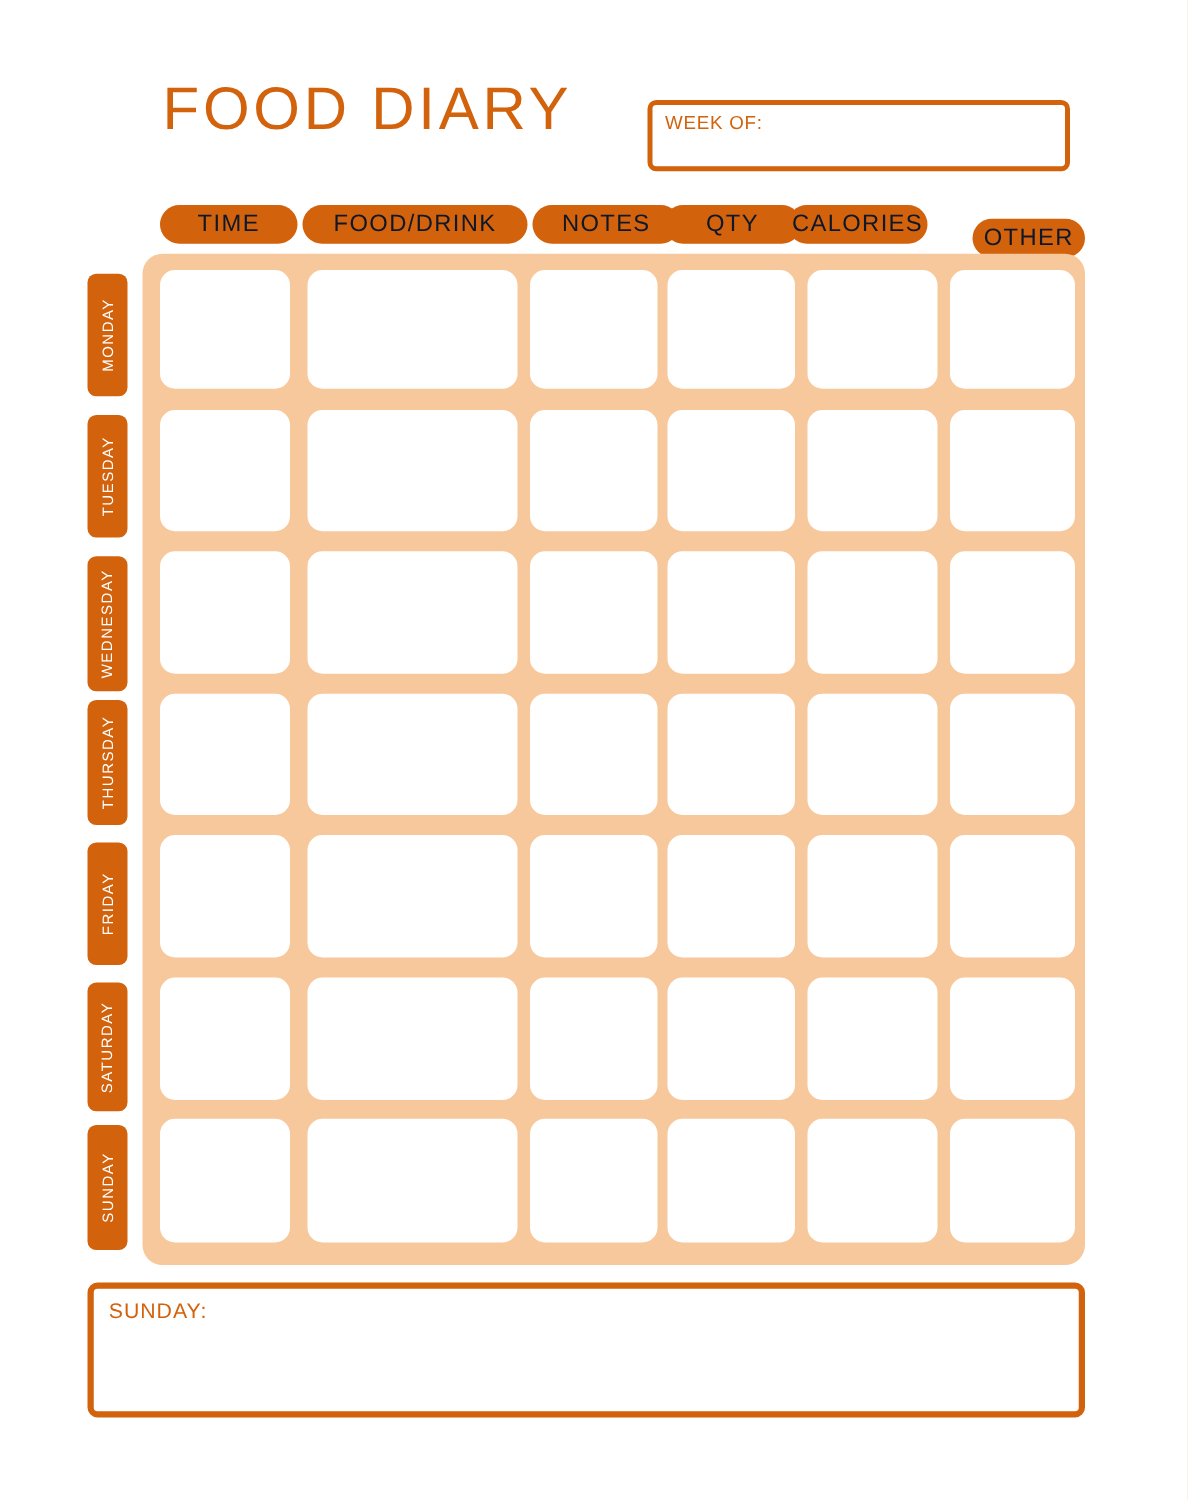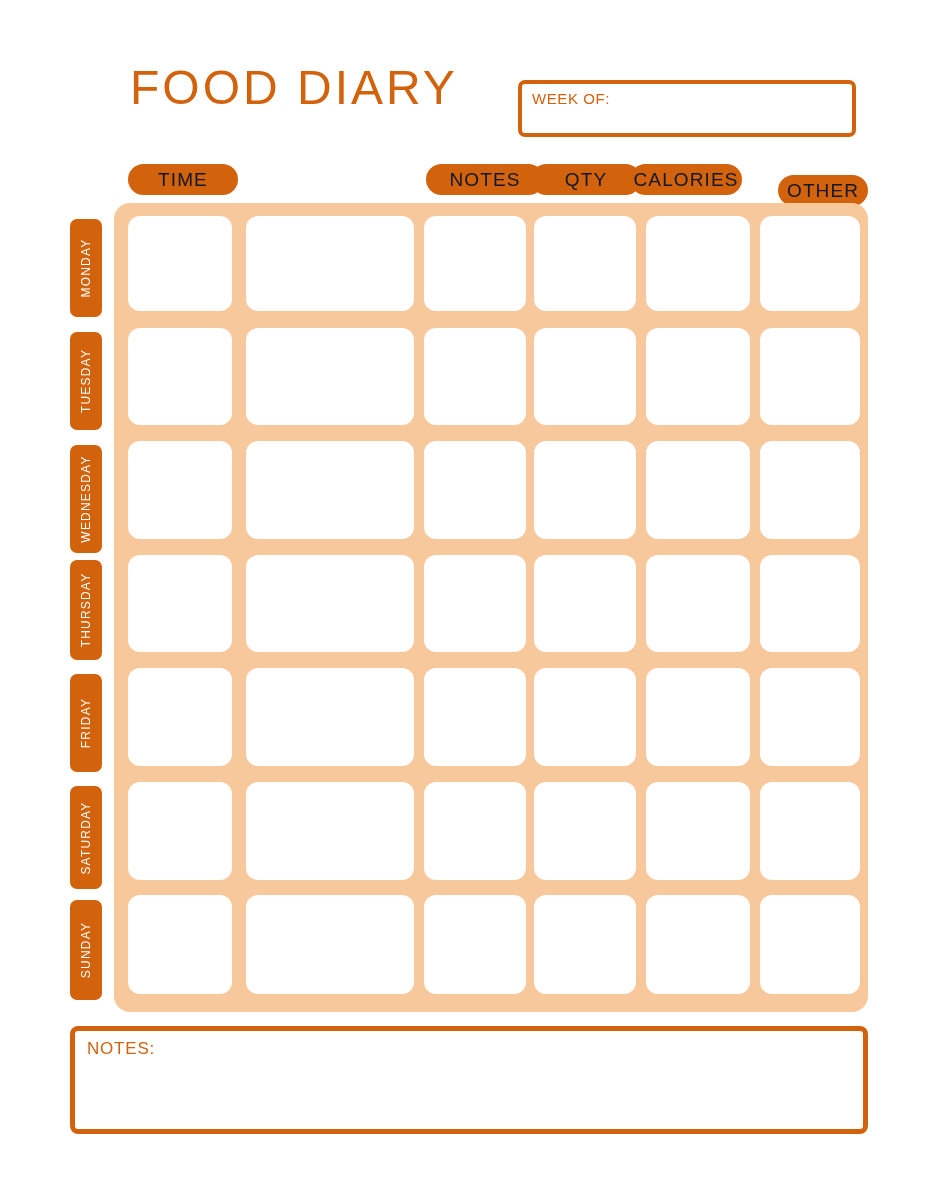"FOOD/DRINK" div.col-head { html: none -> <div>FOOD/DRINK</div> }
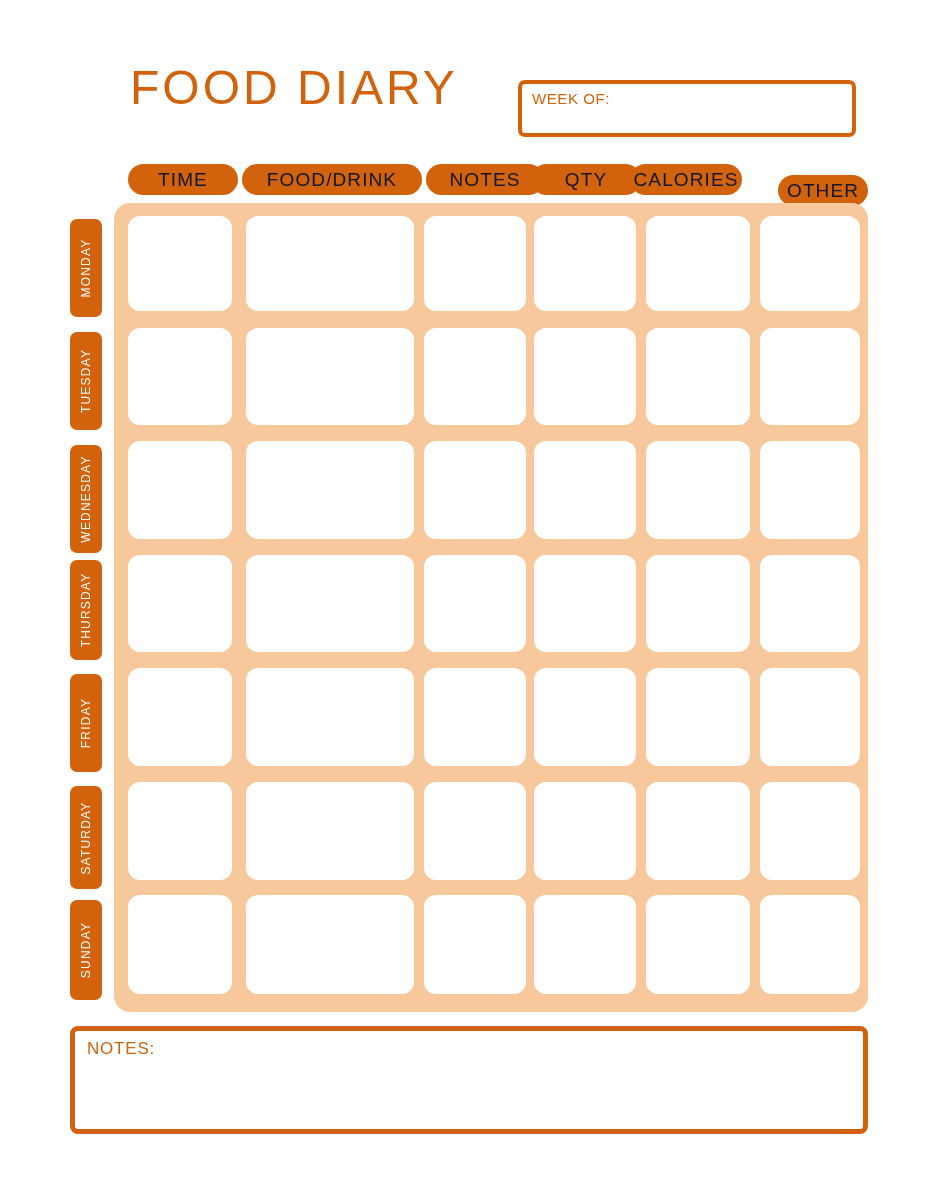"NOTES:" div.notes-label { text: NOTES -> SUNDAY }
